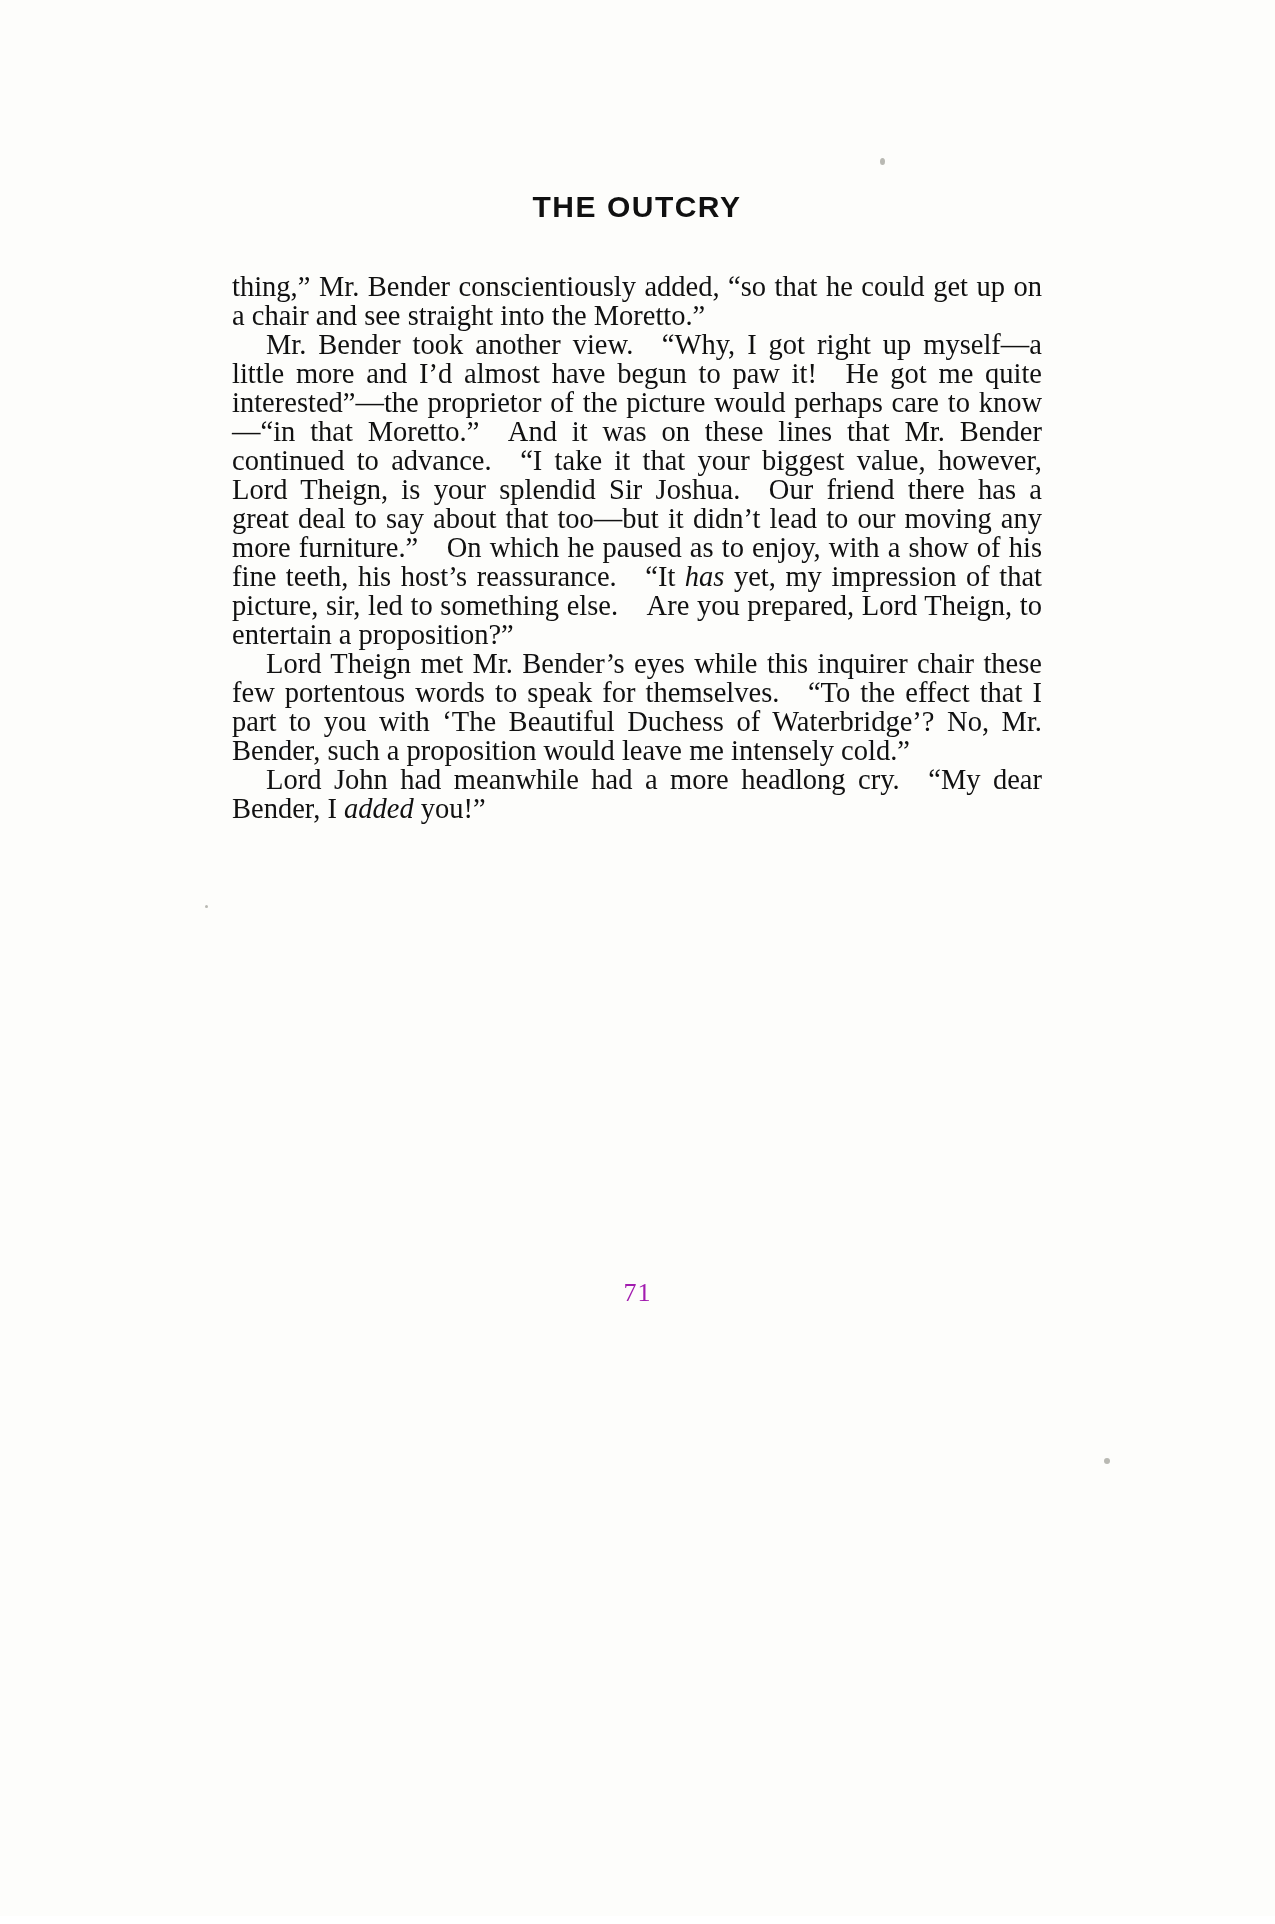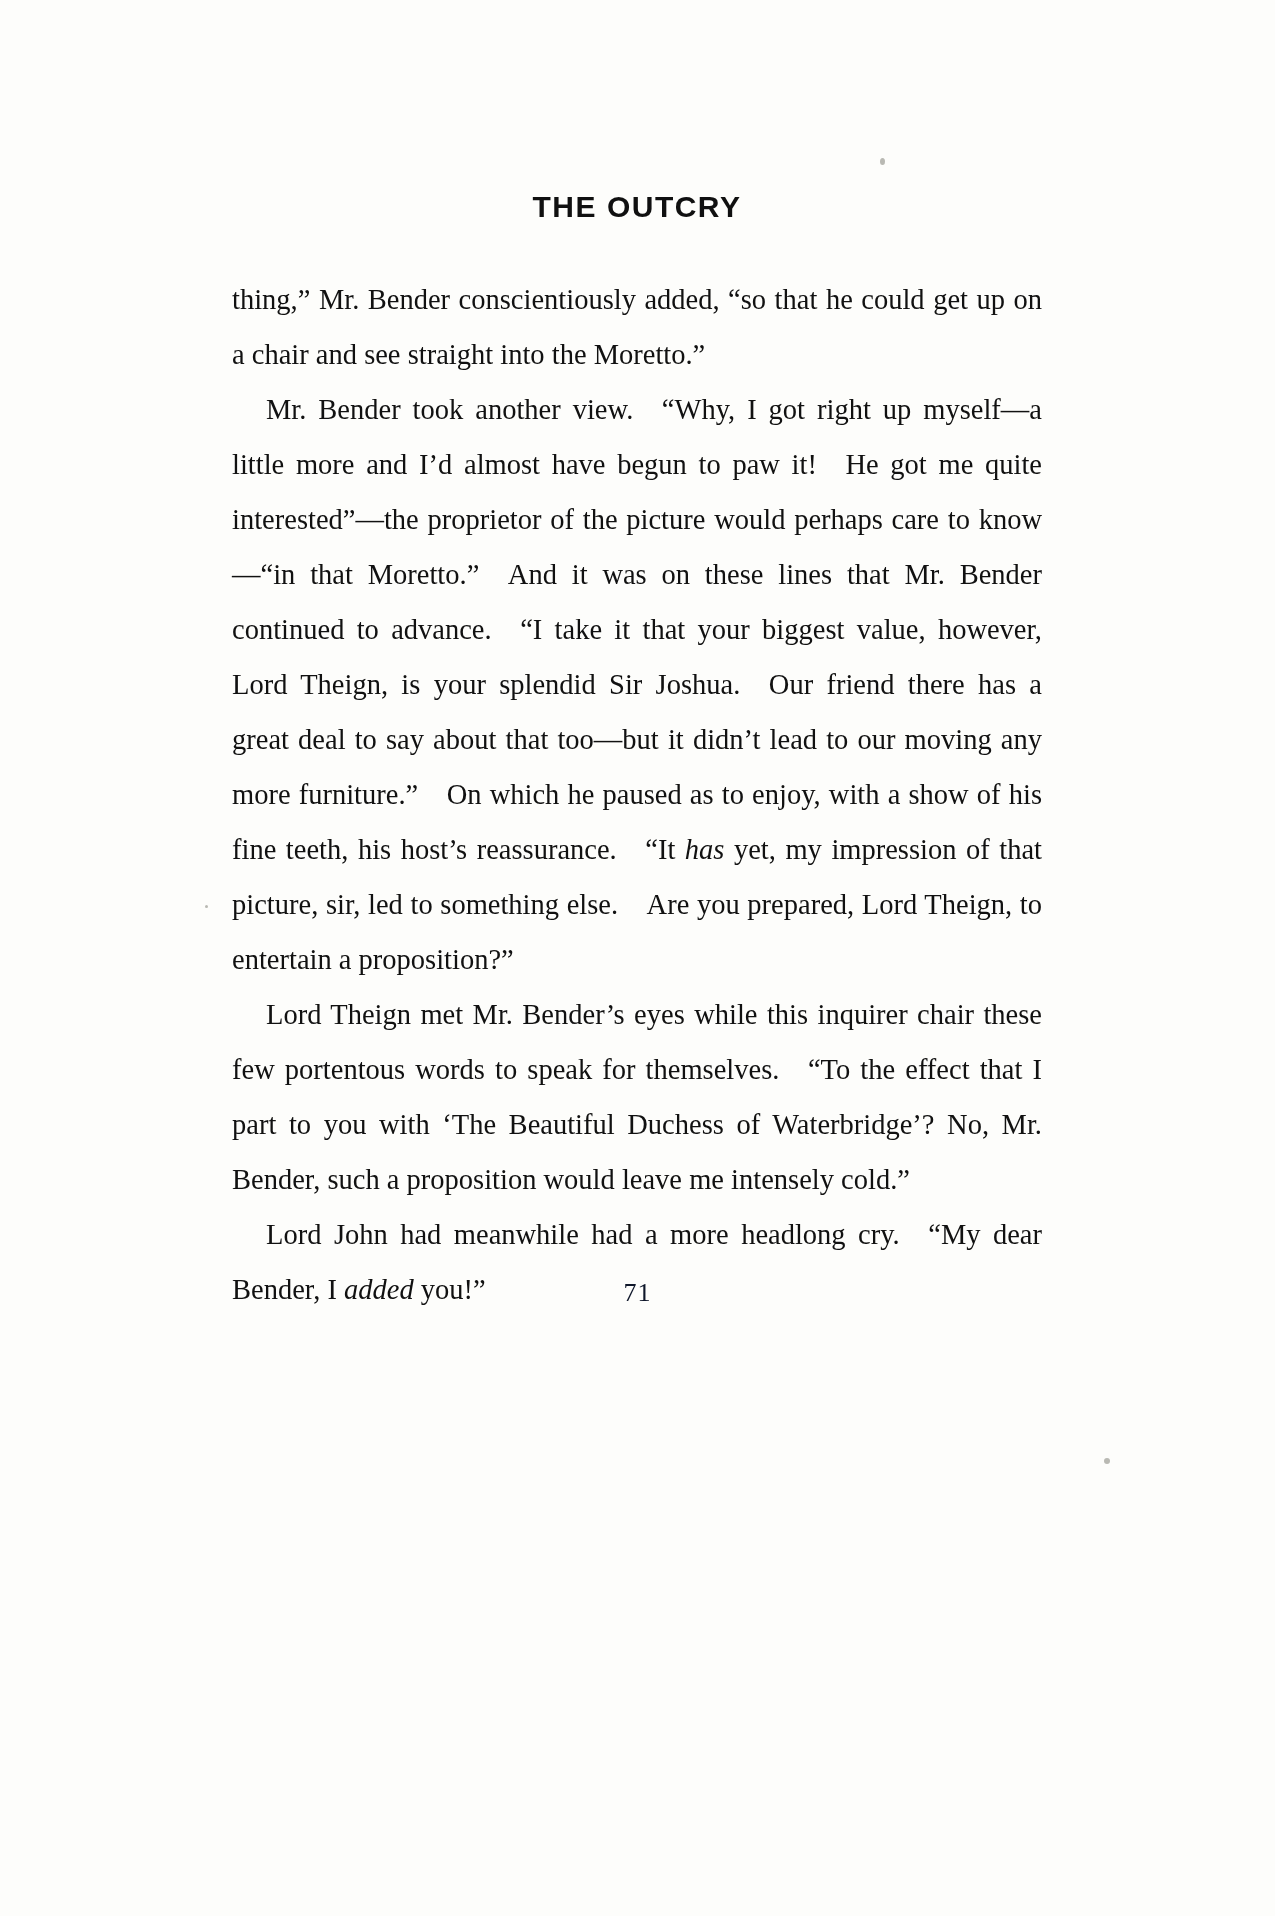"thing,” Mr. Bender conscientiously" .body-text { line-height: 55px -> 29px }
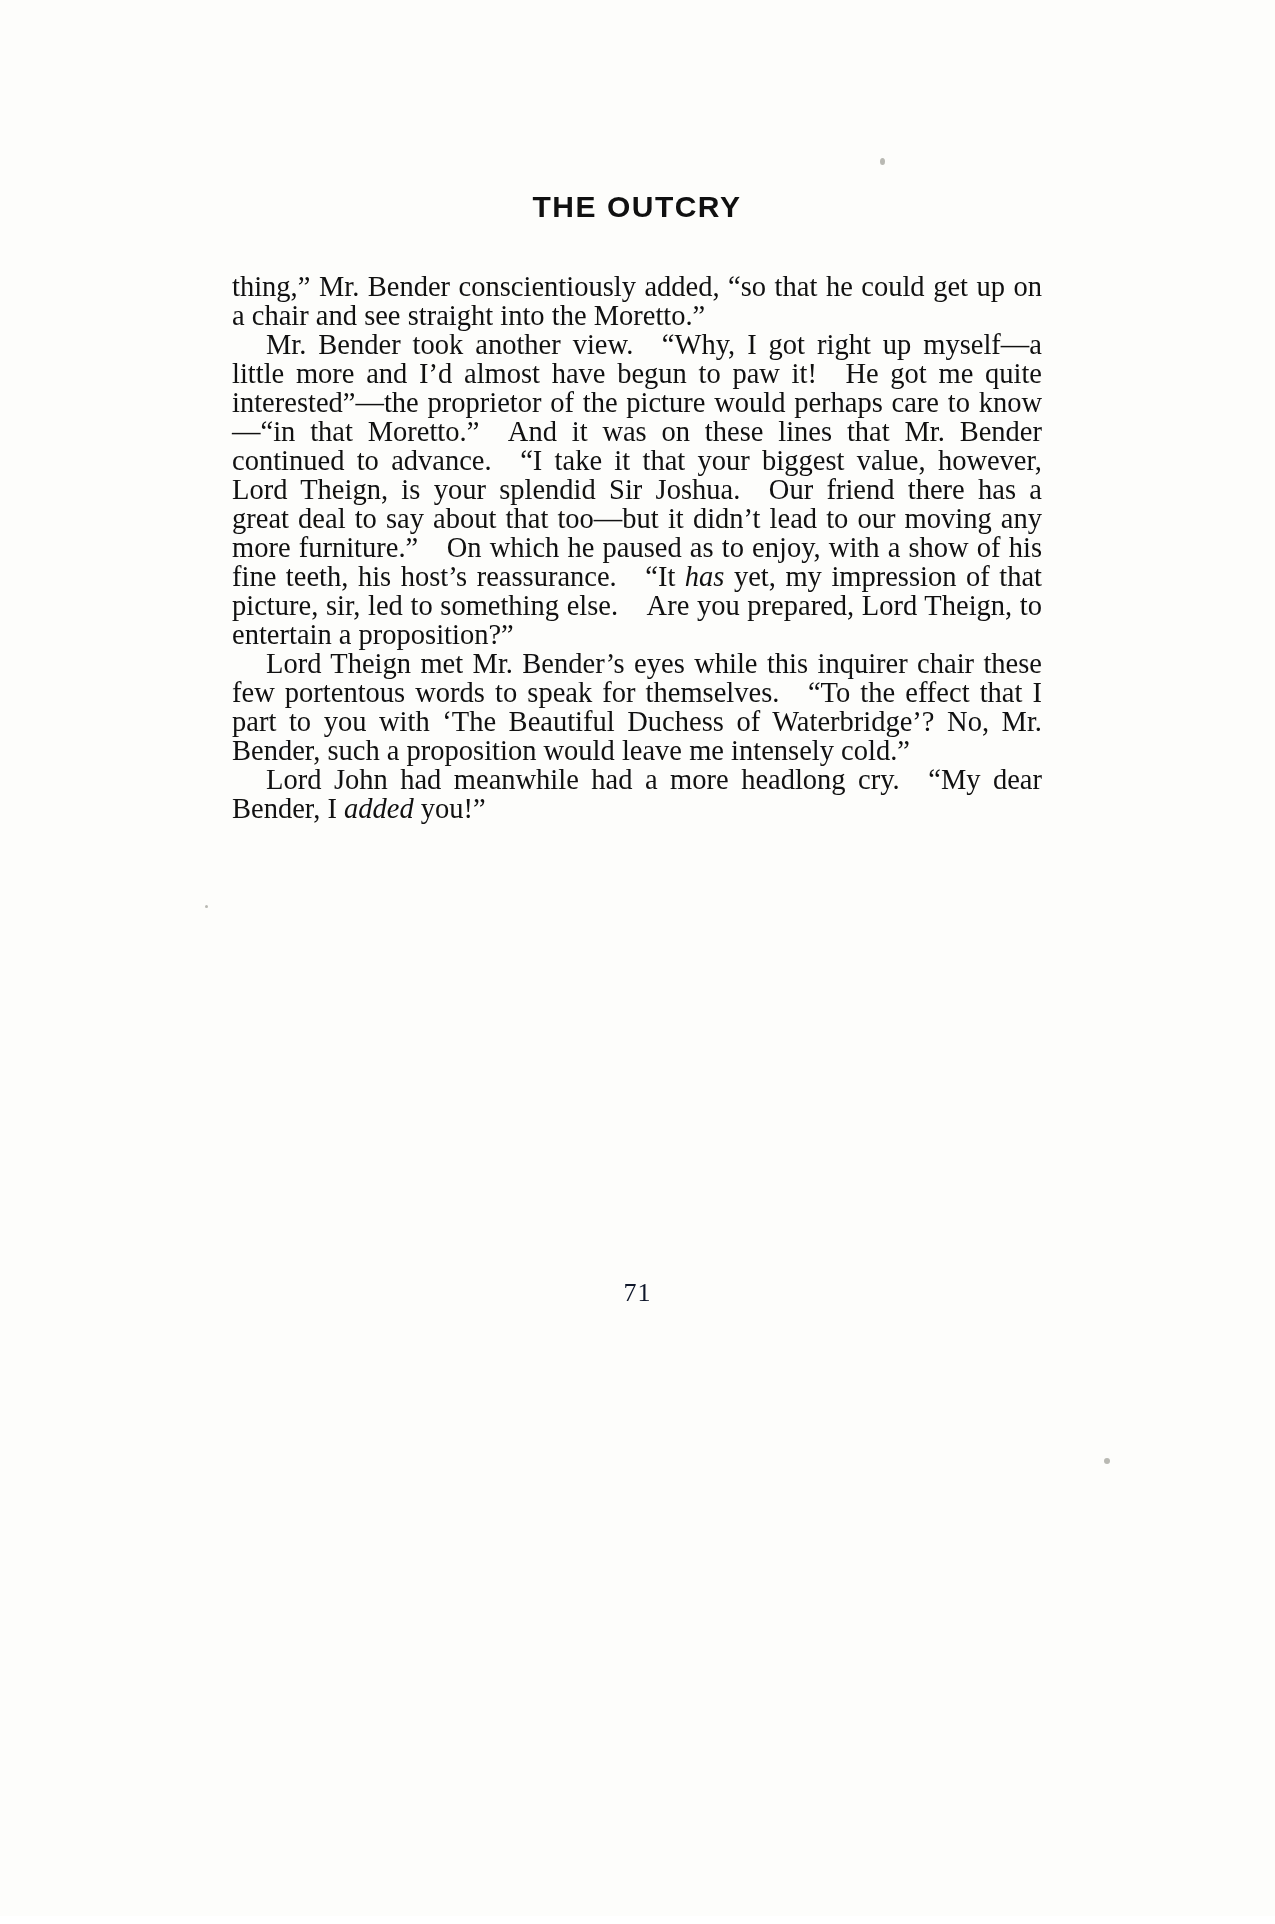"71" .folio { color: #0f172a -> #a21caf }
